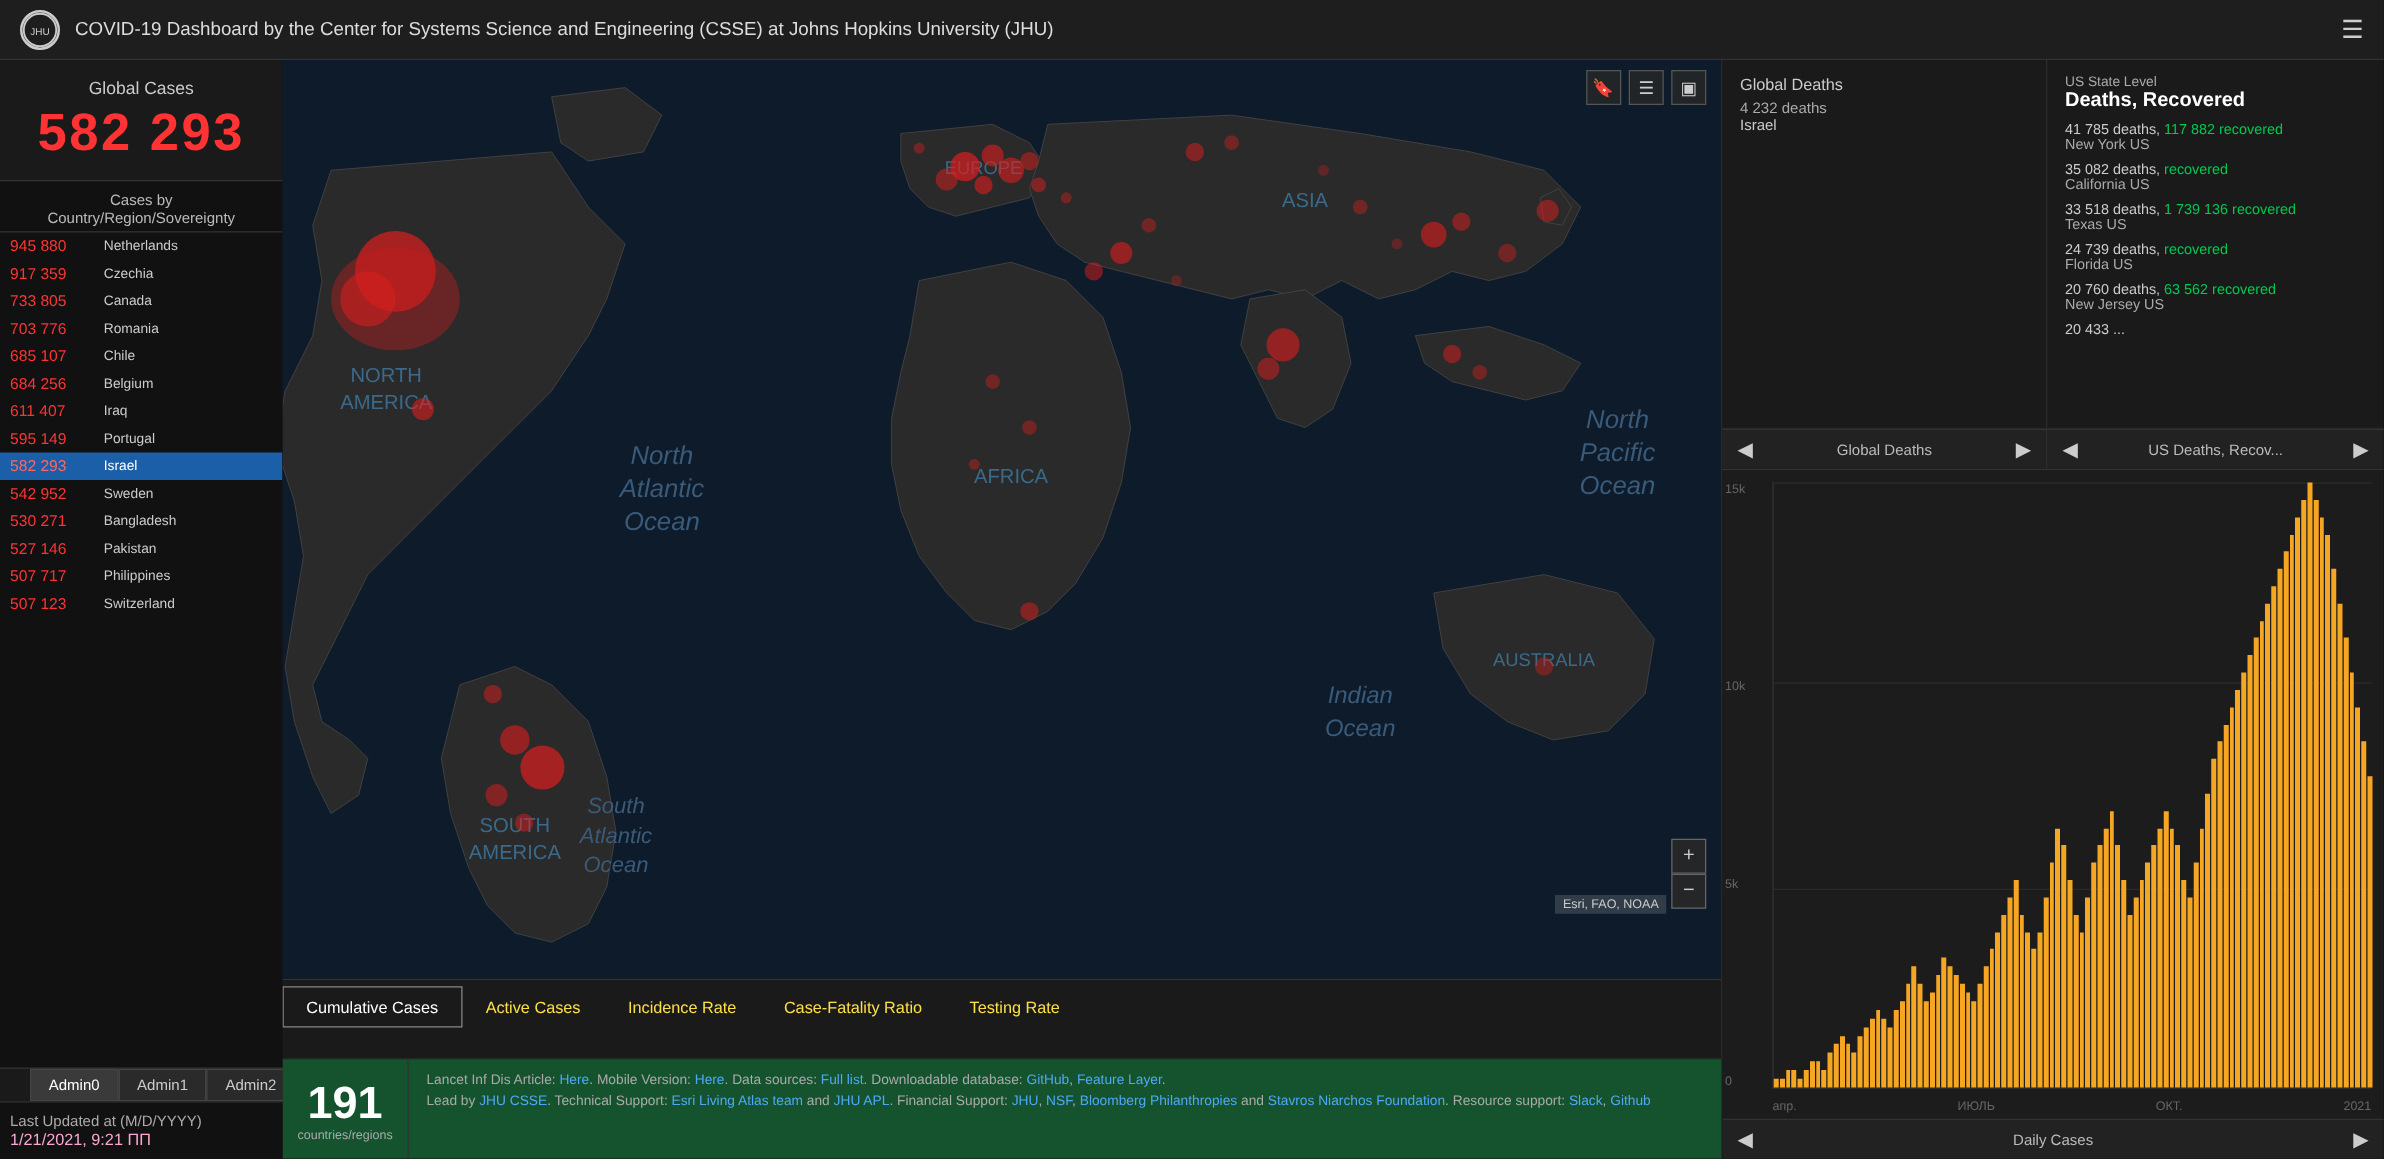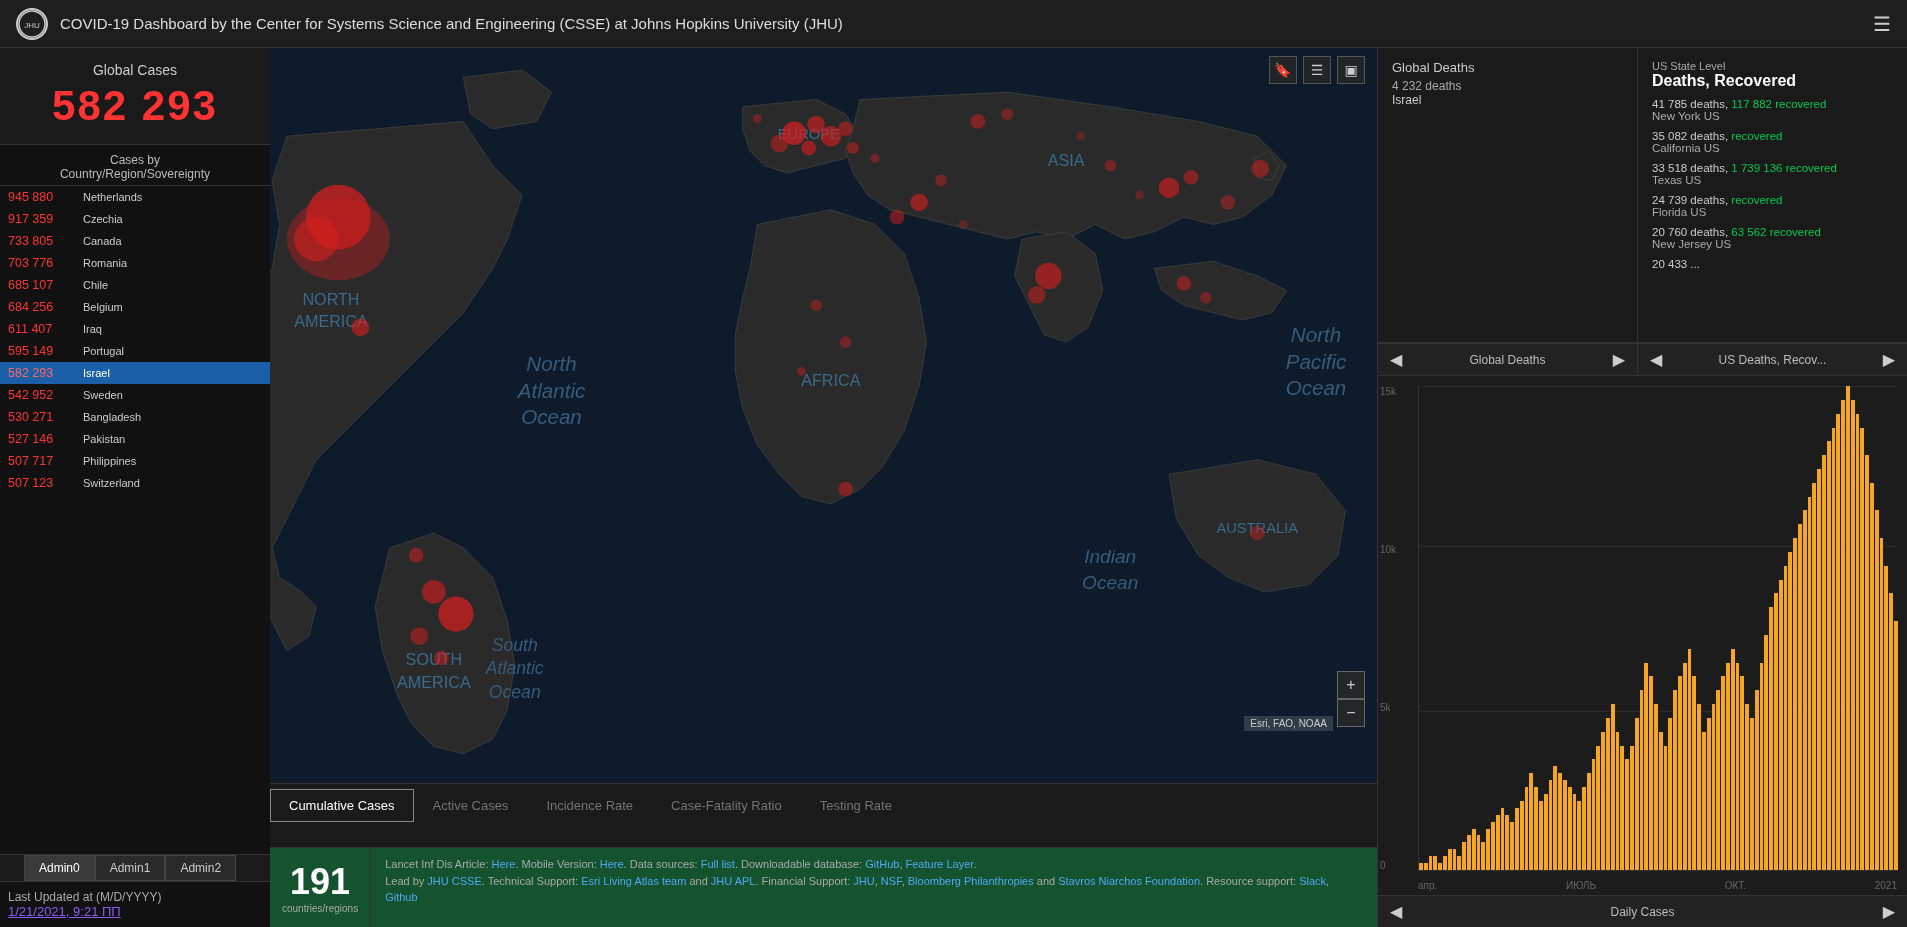"Global Cases" .sidebar { width: 270px -> 226px }
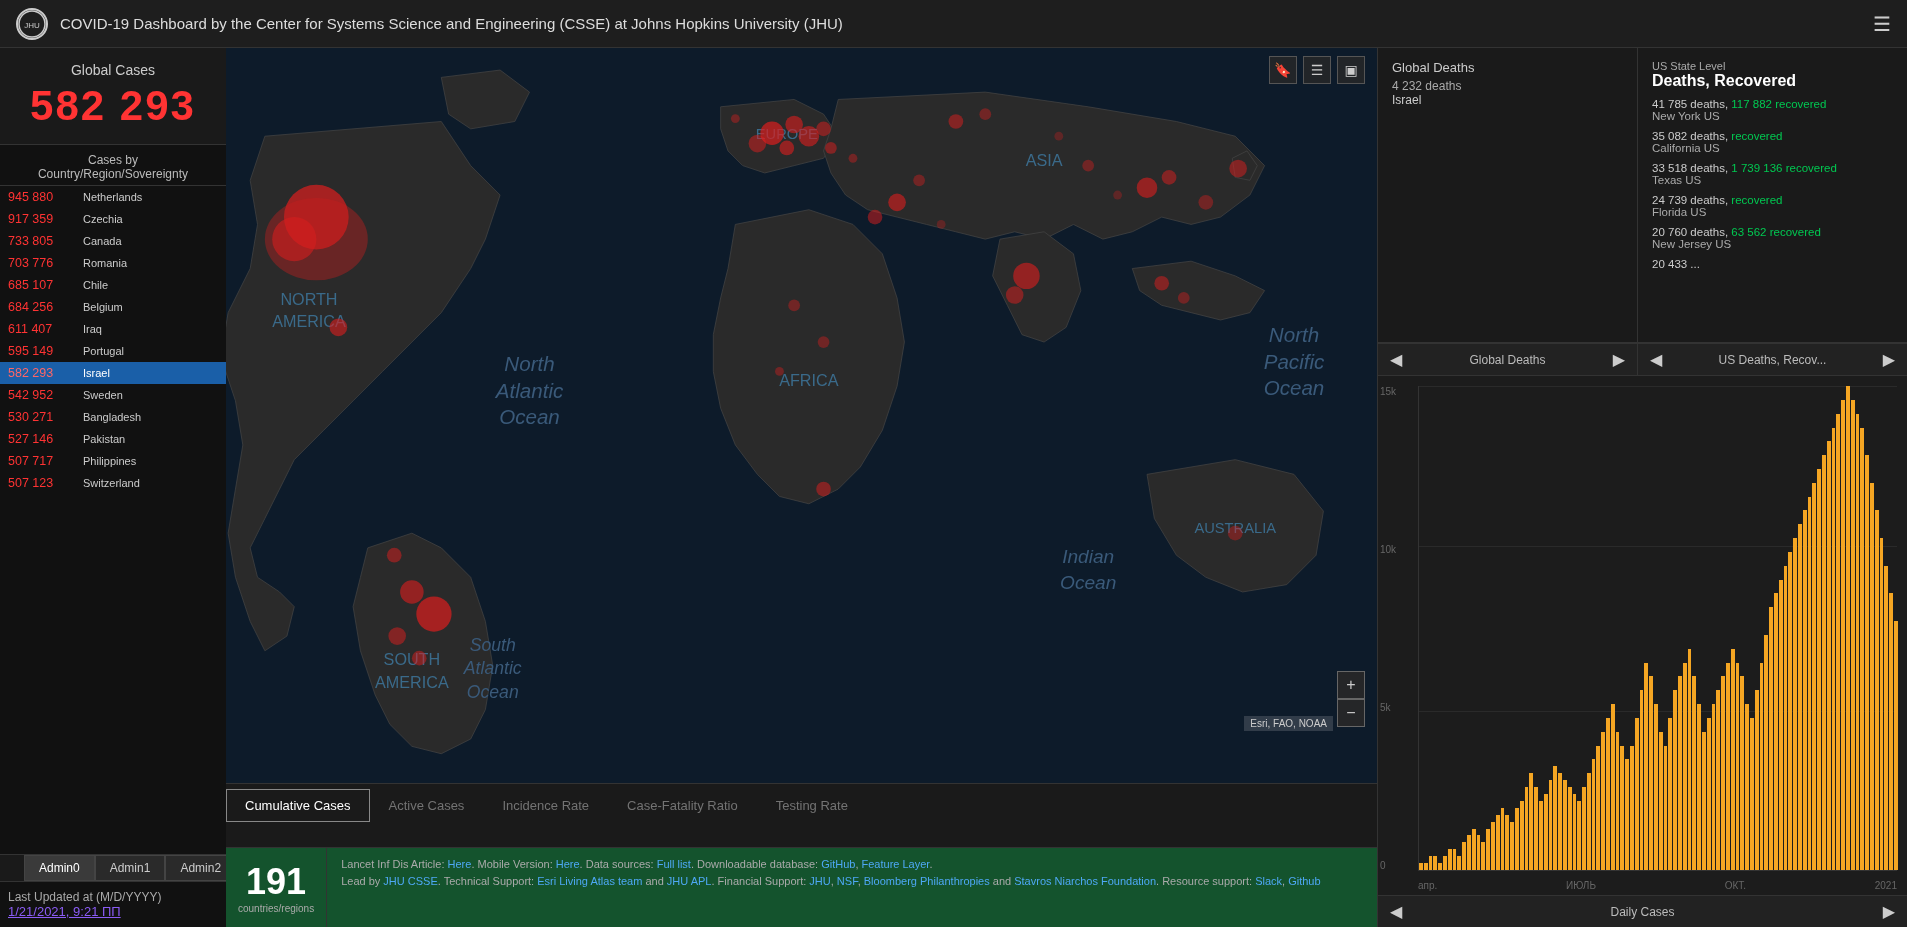"Active Cases" .map-tab { color: #737373 -> #fde047 }
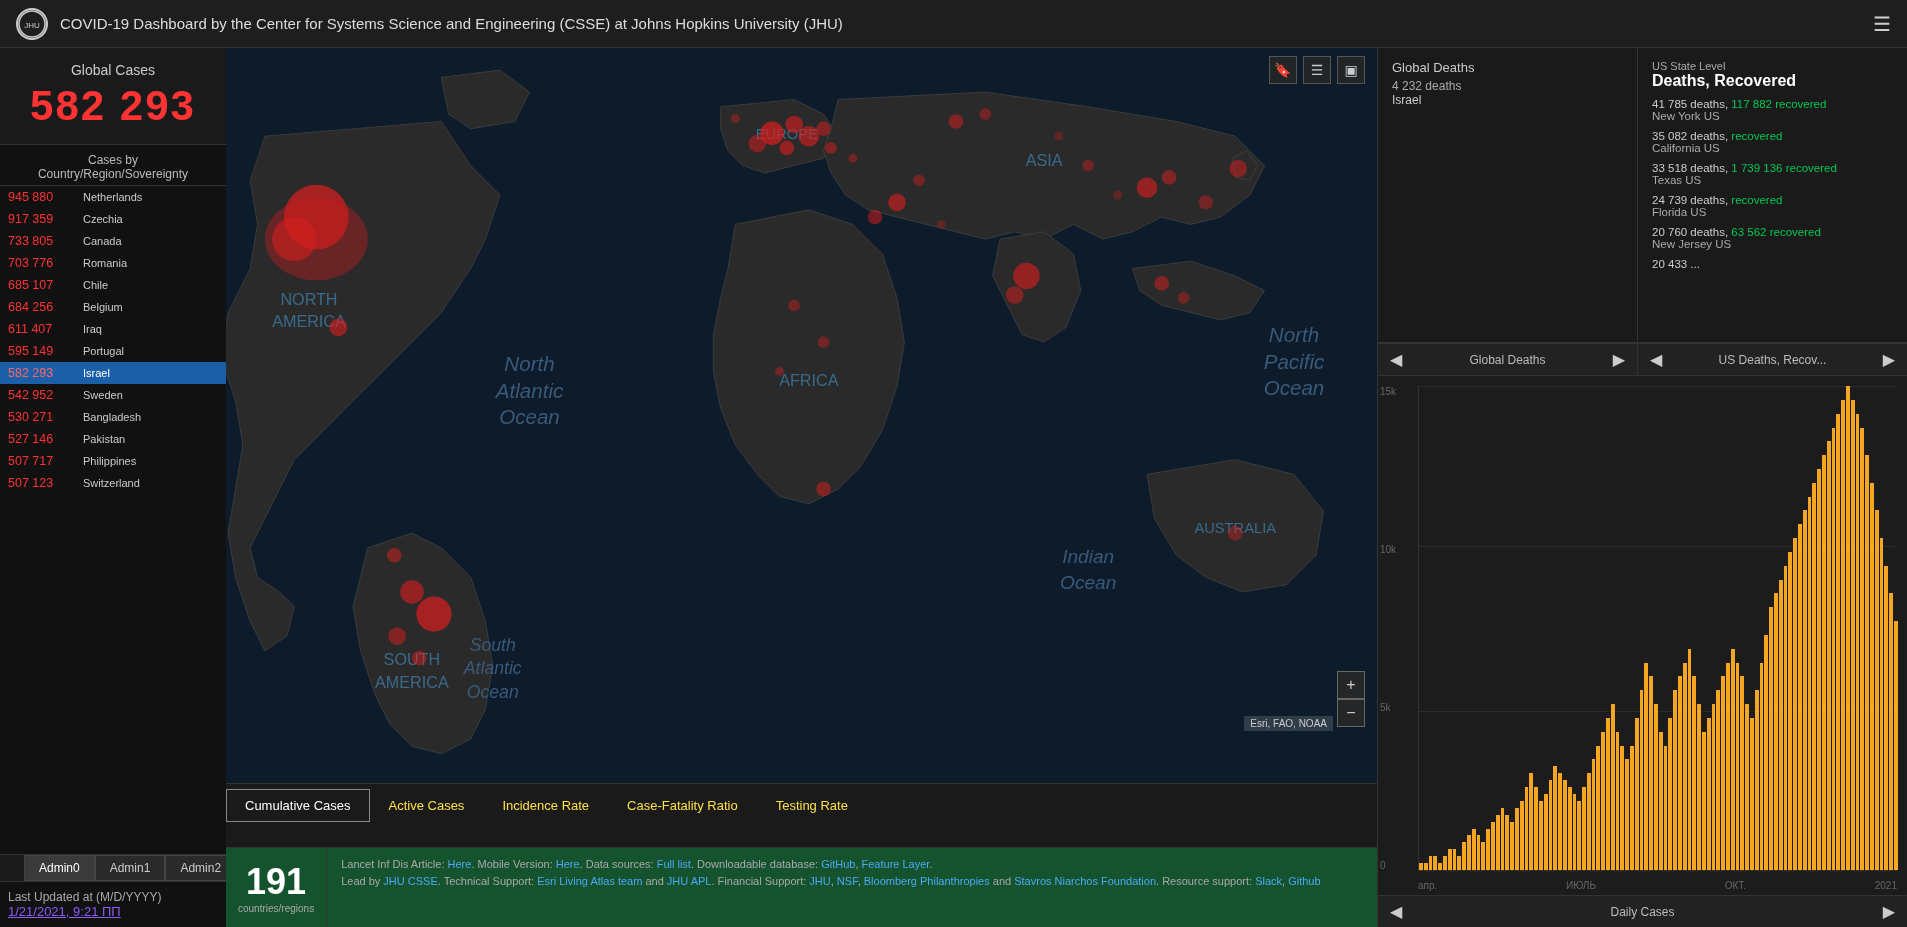"1/21/2021, 9:21 ПП" .last-updated .date { color: #8b5cf6 -> #f9a8d4; text-decoration: underline -> none }
